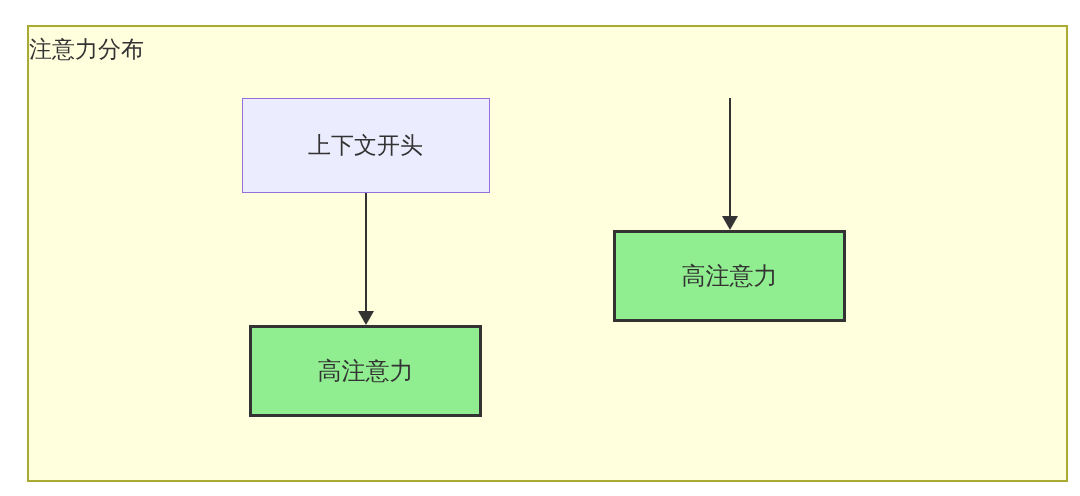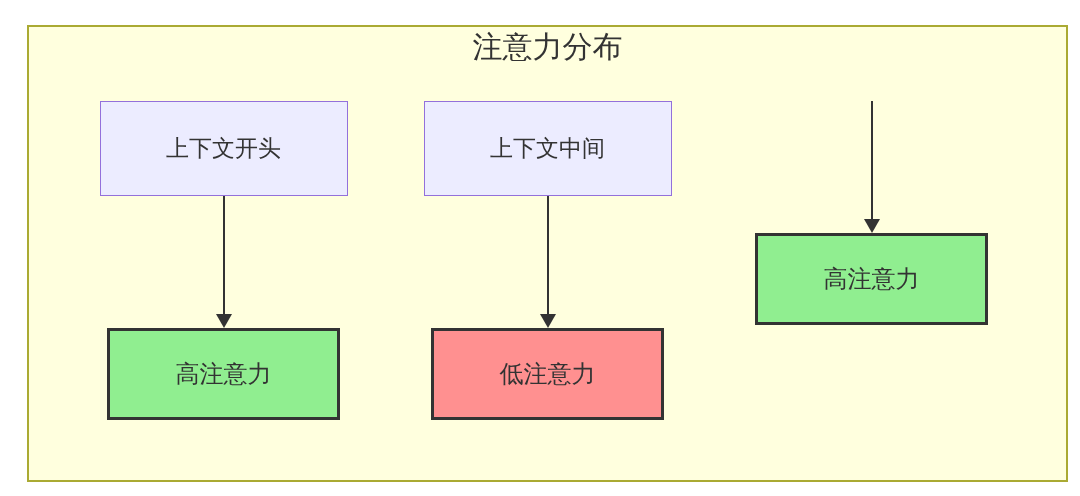"注意力分布" .cluster-title { font-size: 30px -> 23px; margin-top: none -> 7px; text-align: center -> none }
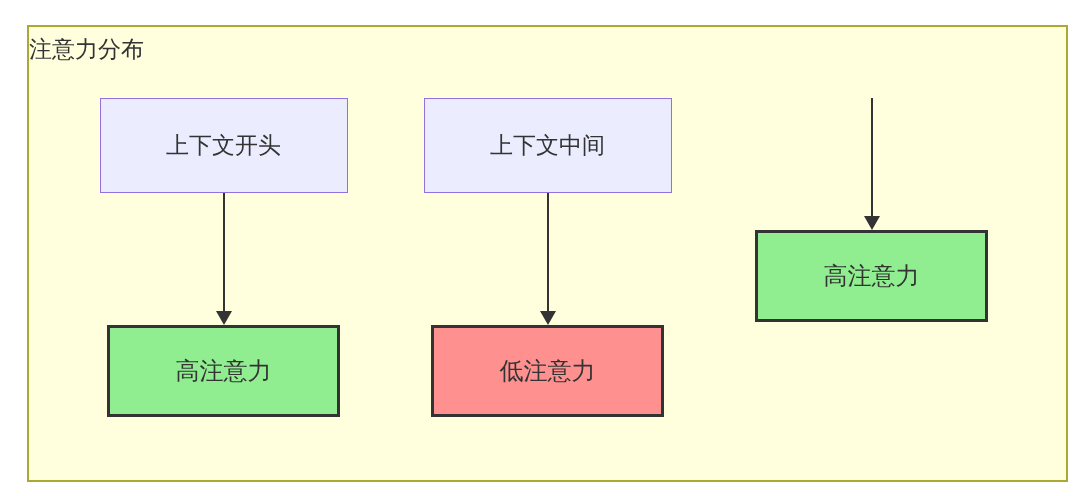"上下文开头" .columns { gap: 76px -> 116px }
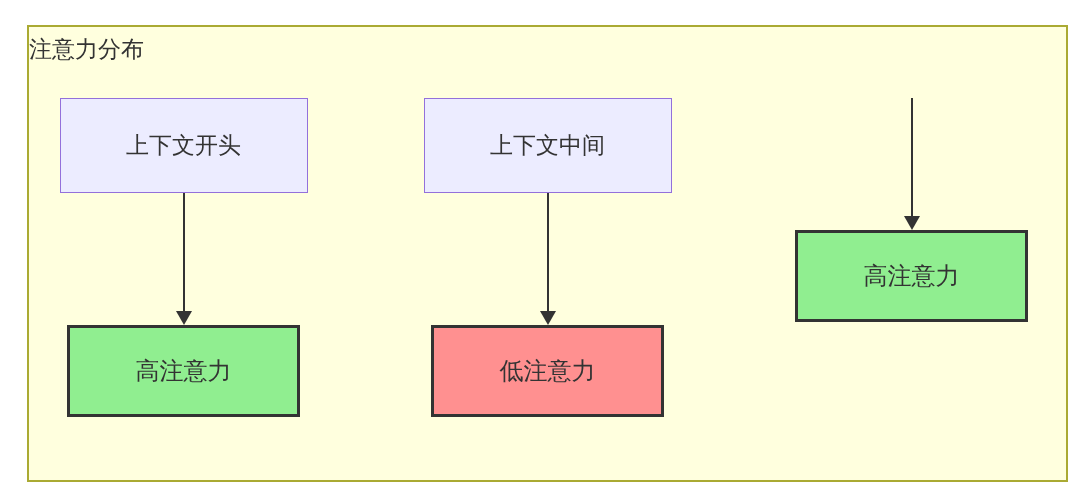"上下文中间" div.col { html: <div> <div> <span>上下文中间</span> </div> <div> <div></div> <div></div> </div> <div> <span>低注意力</span> </div> </div> -> none }
